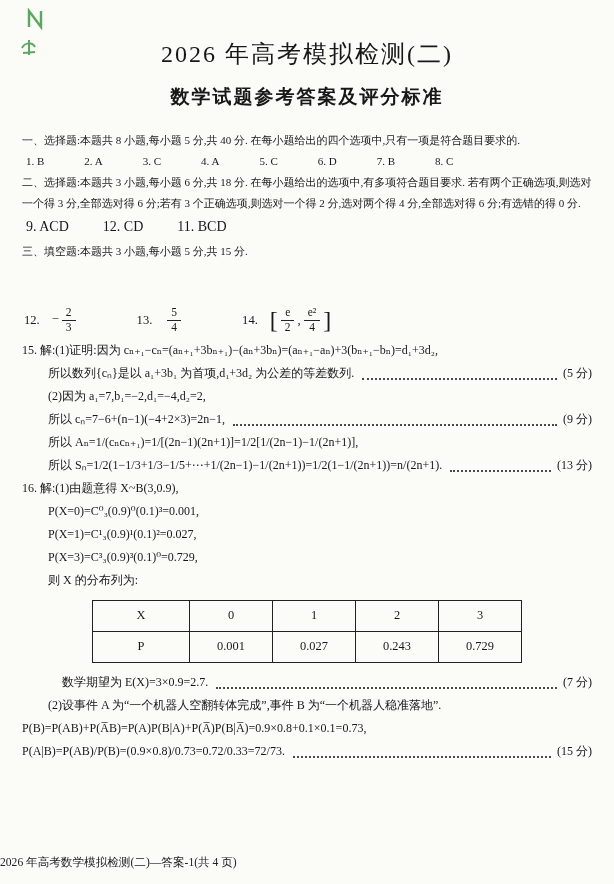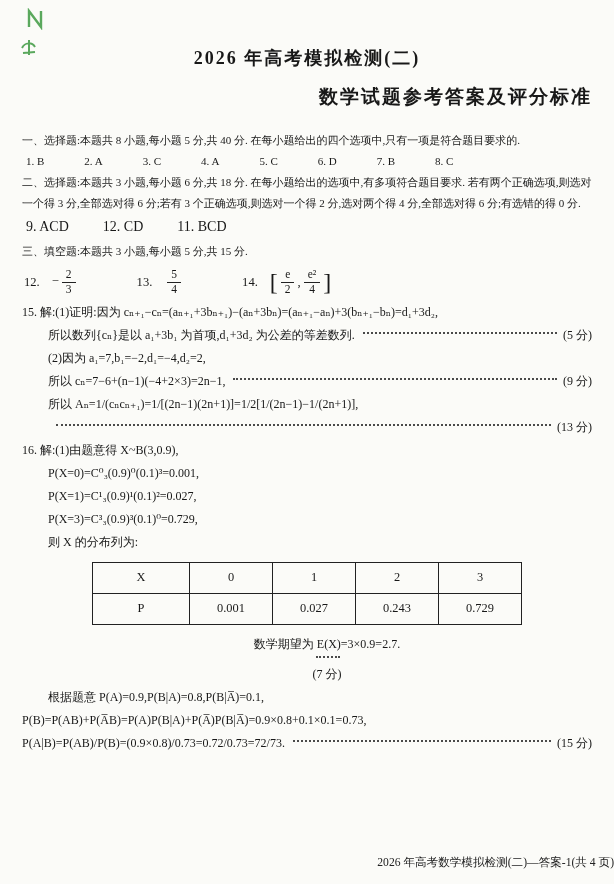"2026 年高考模拟检测(二)" .title { font-size: 18px -> 24px; font-weight: bold -> normal; margin-top: 34px -> 26px }
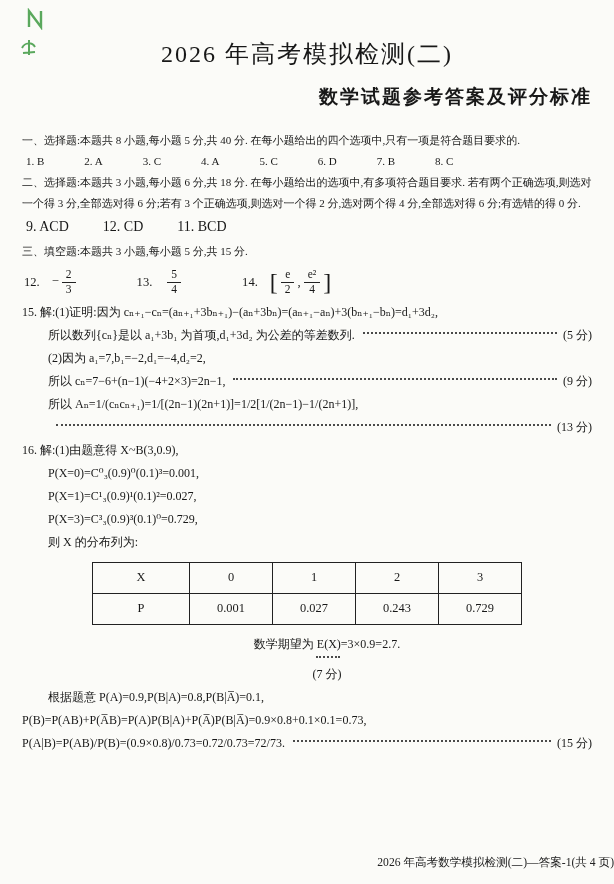"数学试题参考答案及评分标准" .subtitle { text-align: right -> center }
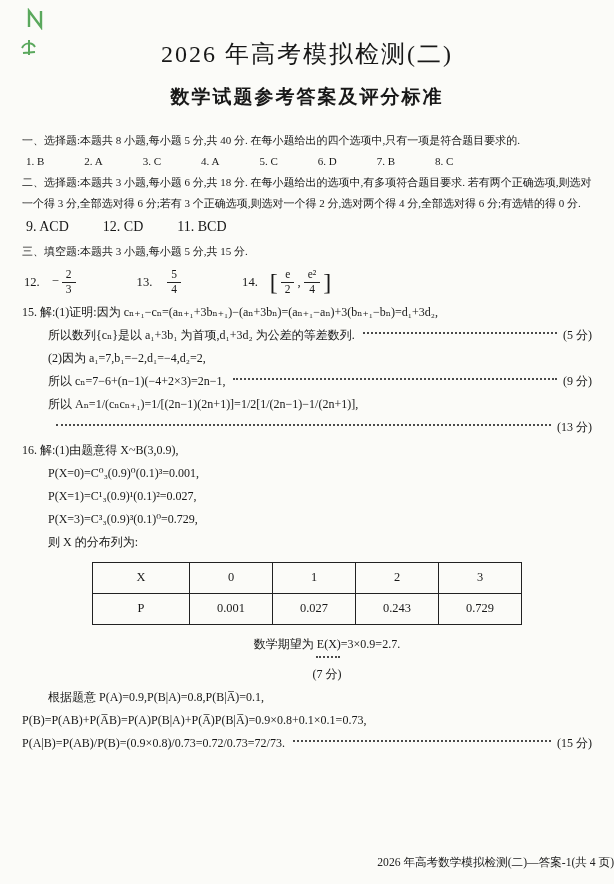"12." .fillrow { margin-top: none -> 38px }
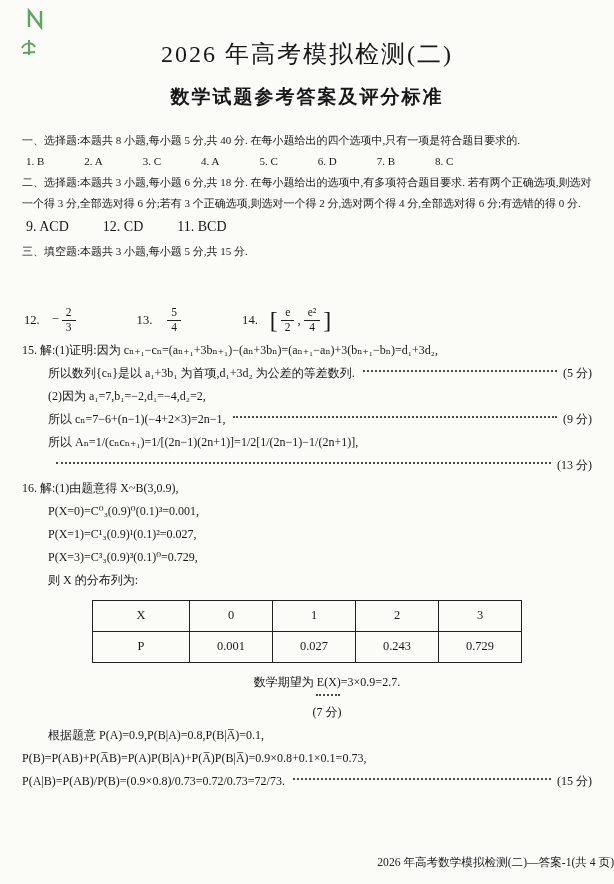"所以数列{cₙ}是以 a₁+3b₁ 为首项,d₁+3d₂ 为公差的等差数列." .flexline { align-items: center -> flex-end; font-family: none -> Liberation Serif, serif }
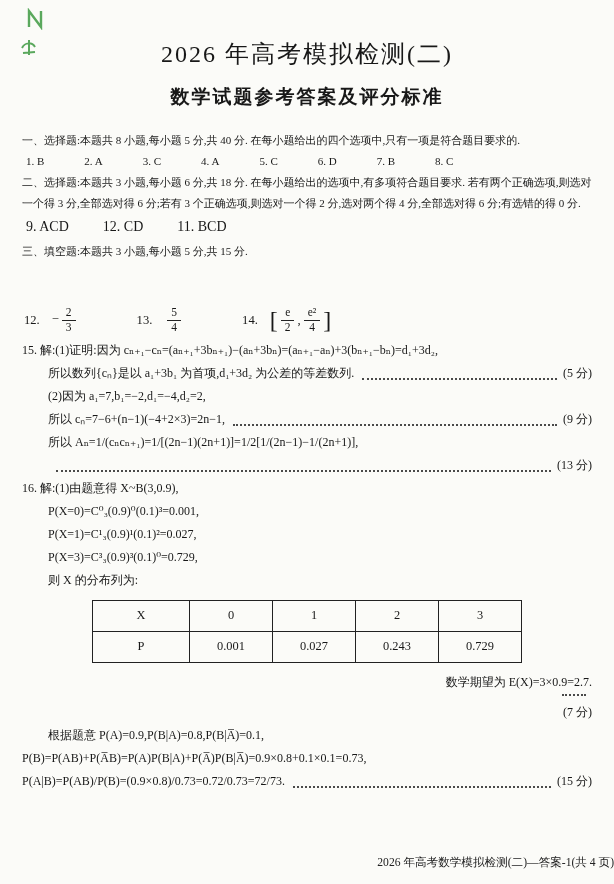"所以" span.txt { html: none -> <span>所以 Sₙ=1/2(1−1/3+1/3−1/5+⋯+1/(2n−1)−1/(2n+1))=1/2(1−1/(2n+1))=n/(2n+1).</span> }
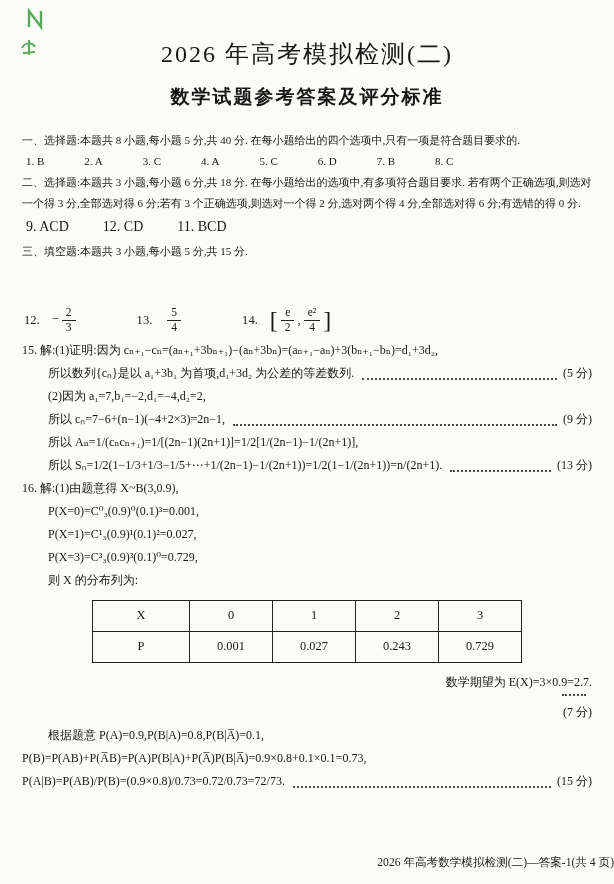"数学期望为 E(X)=3×0.9=2.7." .ind2 { flex-direction: column -> none }
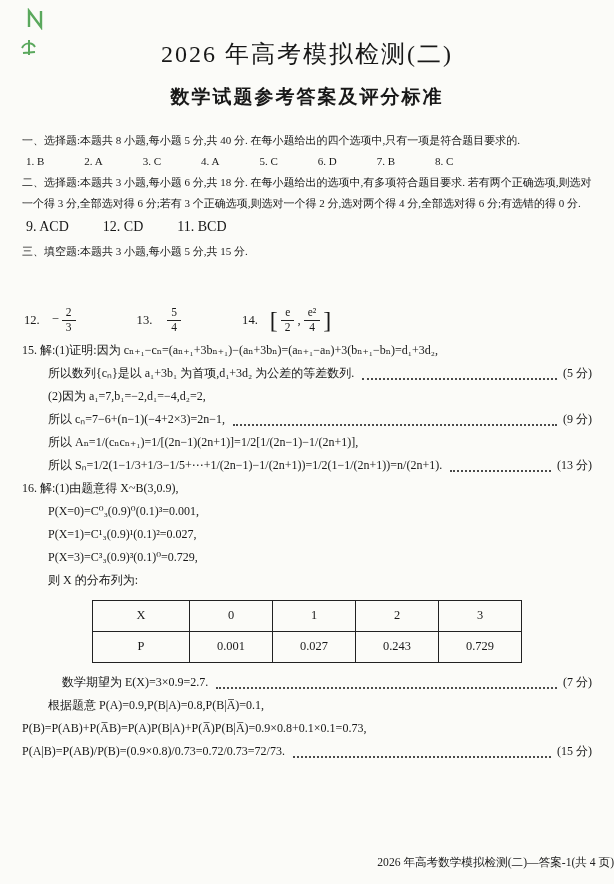"(2)设事件 A 为“一个机器人空翻转体完成”,事件 B" div.line { html: none -> <div>(2)设事件 A 为“一个机器人空翻转体完成”,事件 B 为“一个机器人稳准落地”.</div> }
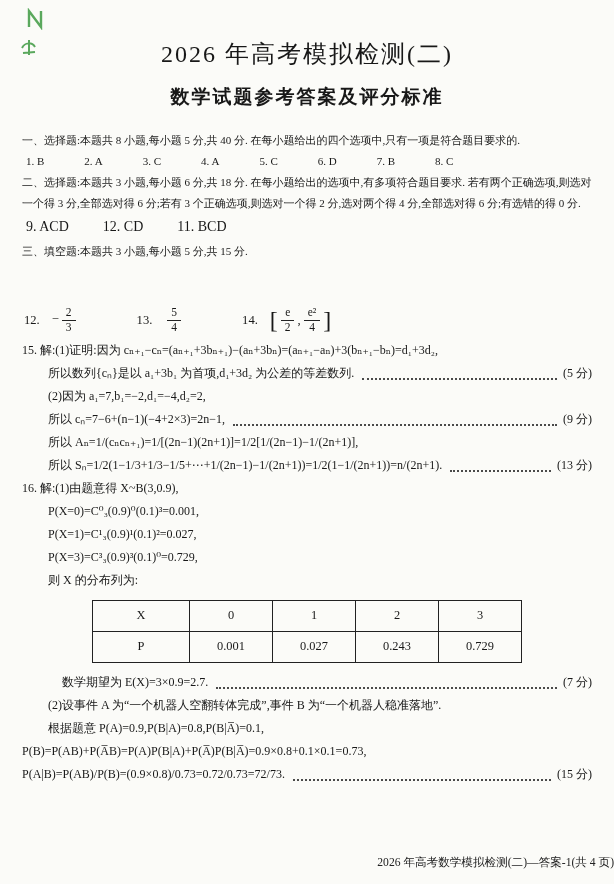"根据题意 P(A)=0.9,P(B|A)=0.8,P(B|A̅)=0.1," div.line { html: <div>根据题意 P(A)=0.9,P(B|A)=0.8,P(B|A̅)=0.1,</div> -> none }
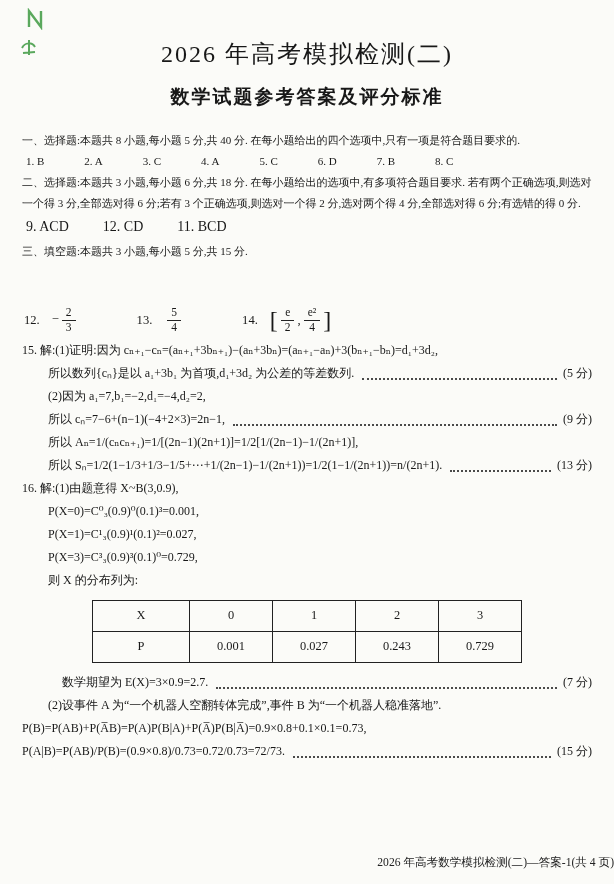"P(A|B)=P(AB)/P(B)=(0.9×0.8)/0.73=0.72/0." span.txt { text: 0.72/0.73 -> 0.72/0.33 }
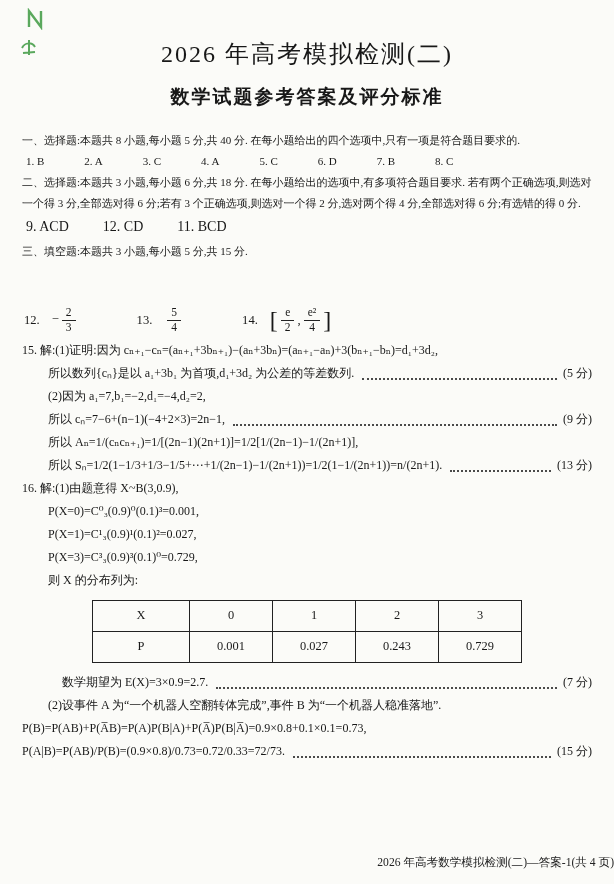"2026 年高考数学模拟检测(二)—答案-1(共 4 页)" .footer { text-align: right -> left }
